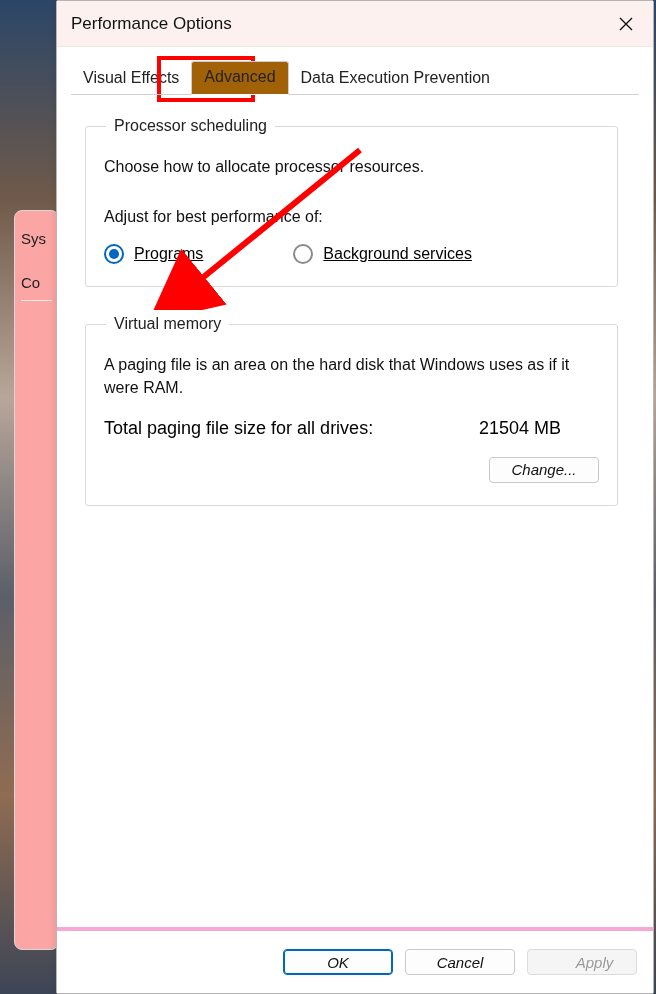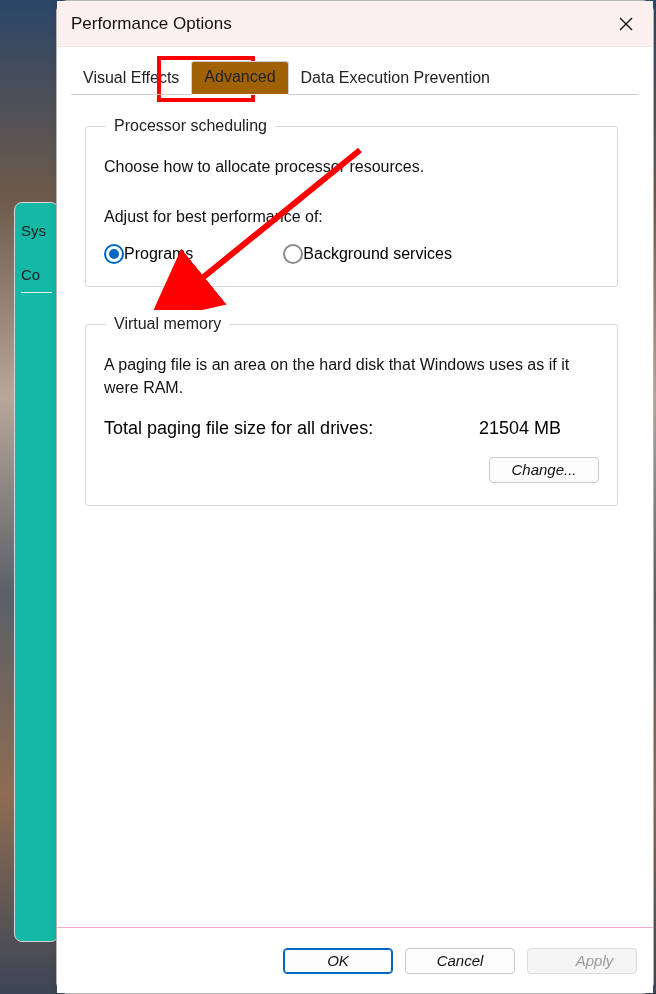"Performance Options" .dialog { border-radius: 12px -> 2px }
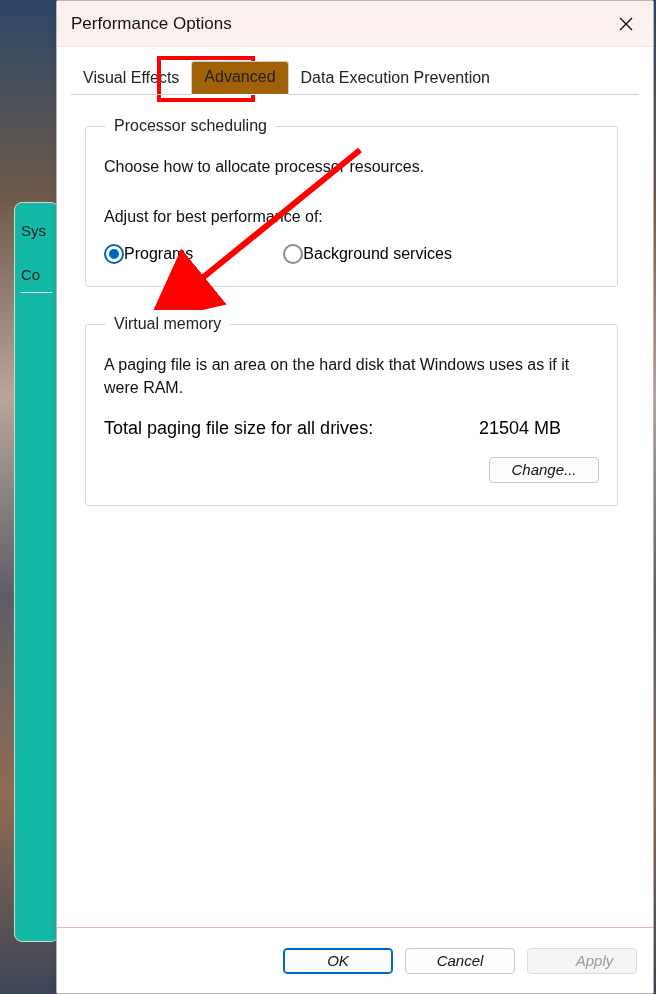"Sys" .bg-window { background: #14b8a6 -> #fca5a5; top: 202px -> 210px }
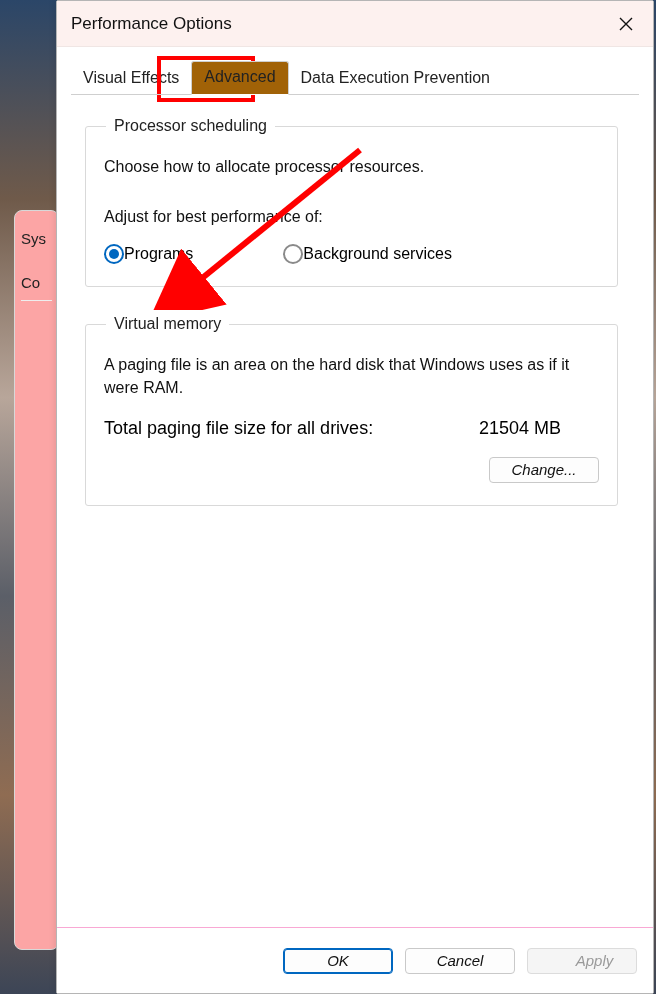"Programs" .radio { gap: 0 -> 10px; text-decoration: none -> underline }
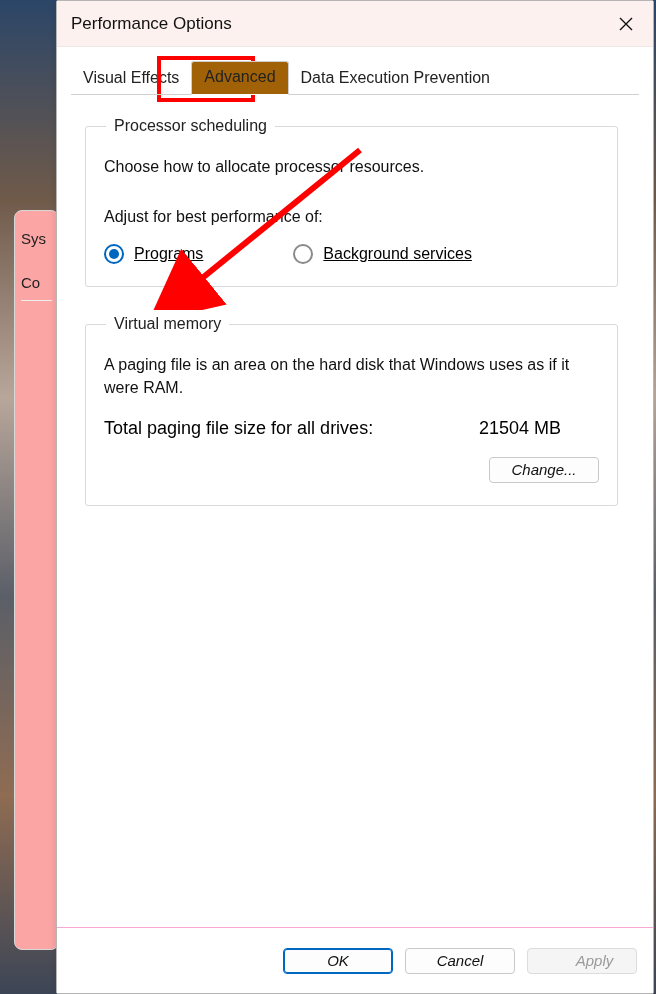"OK" .footer { border-top: 1px solid #f9a8d4 -> 4px solid #f9a8d4 }
